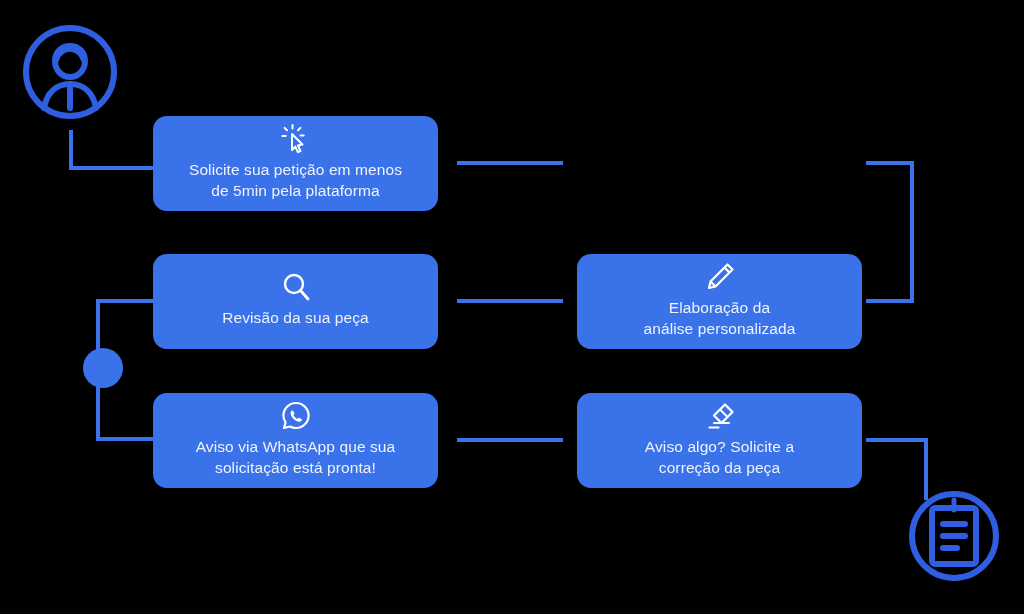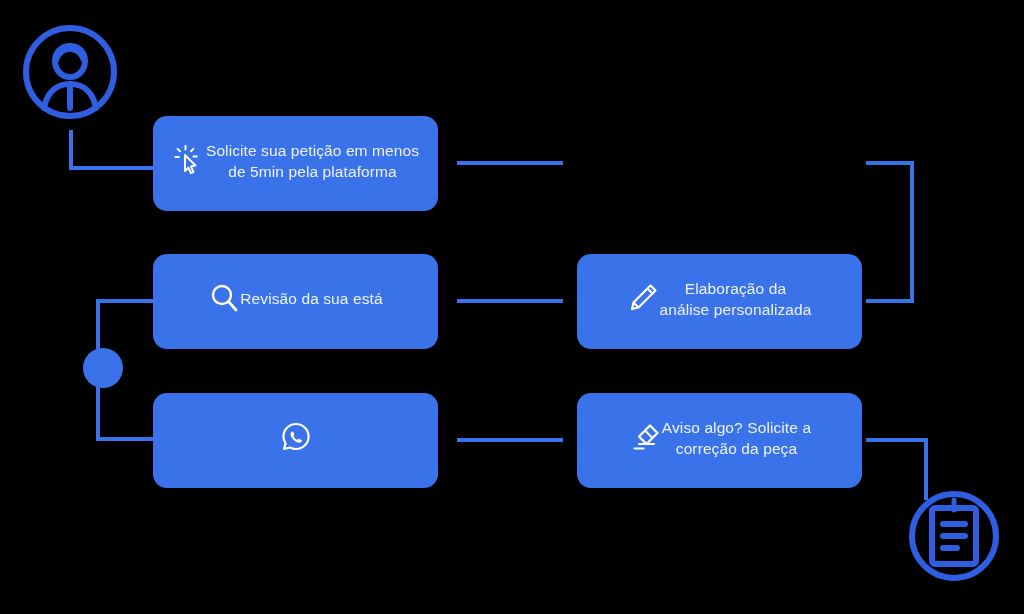"Solicite sua petição em menos" .flow-box { flex-direction: none -> column }
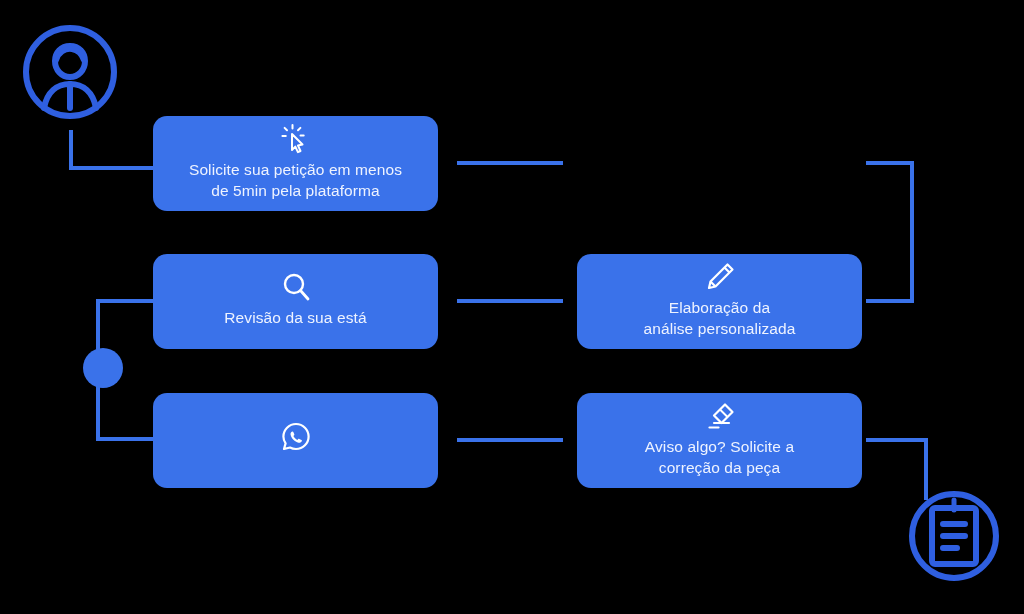"Revisão da sua está" span.box-label { text: está -> peça }
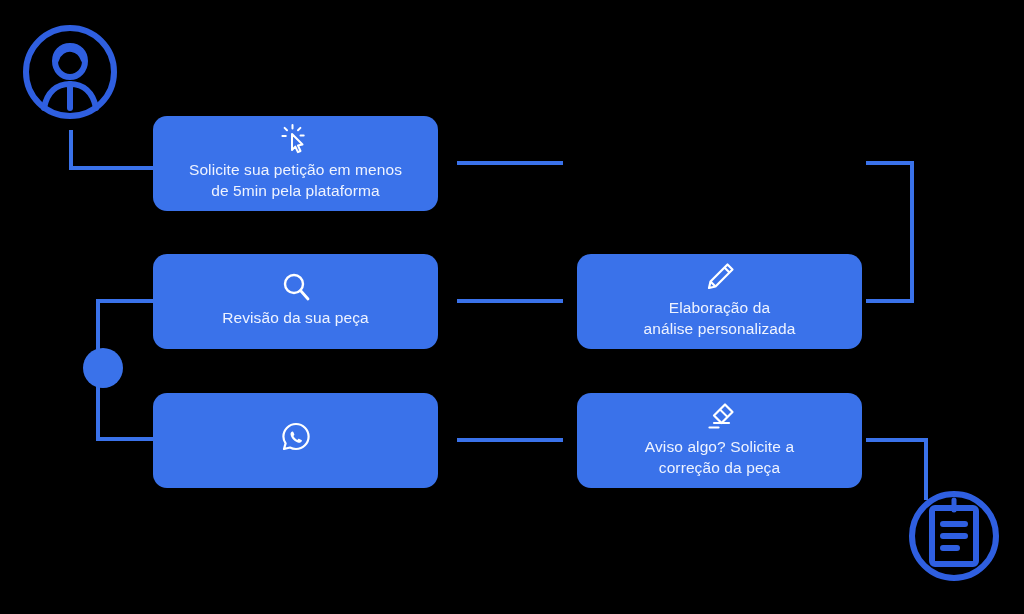"Aviso via WhatsApp que sua" span.box-label { html: none -> <span>Aviso via WhatsApp que sua solicitação está pronta!</span> }
